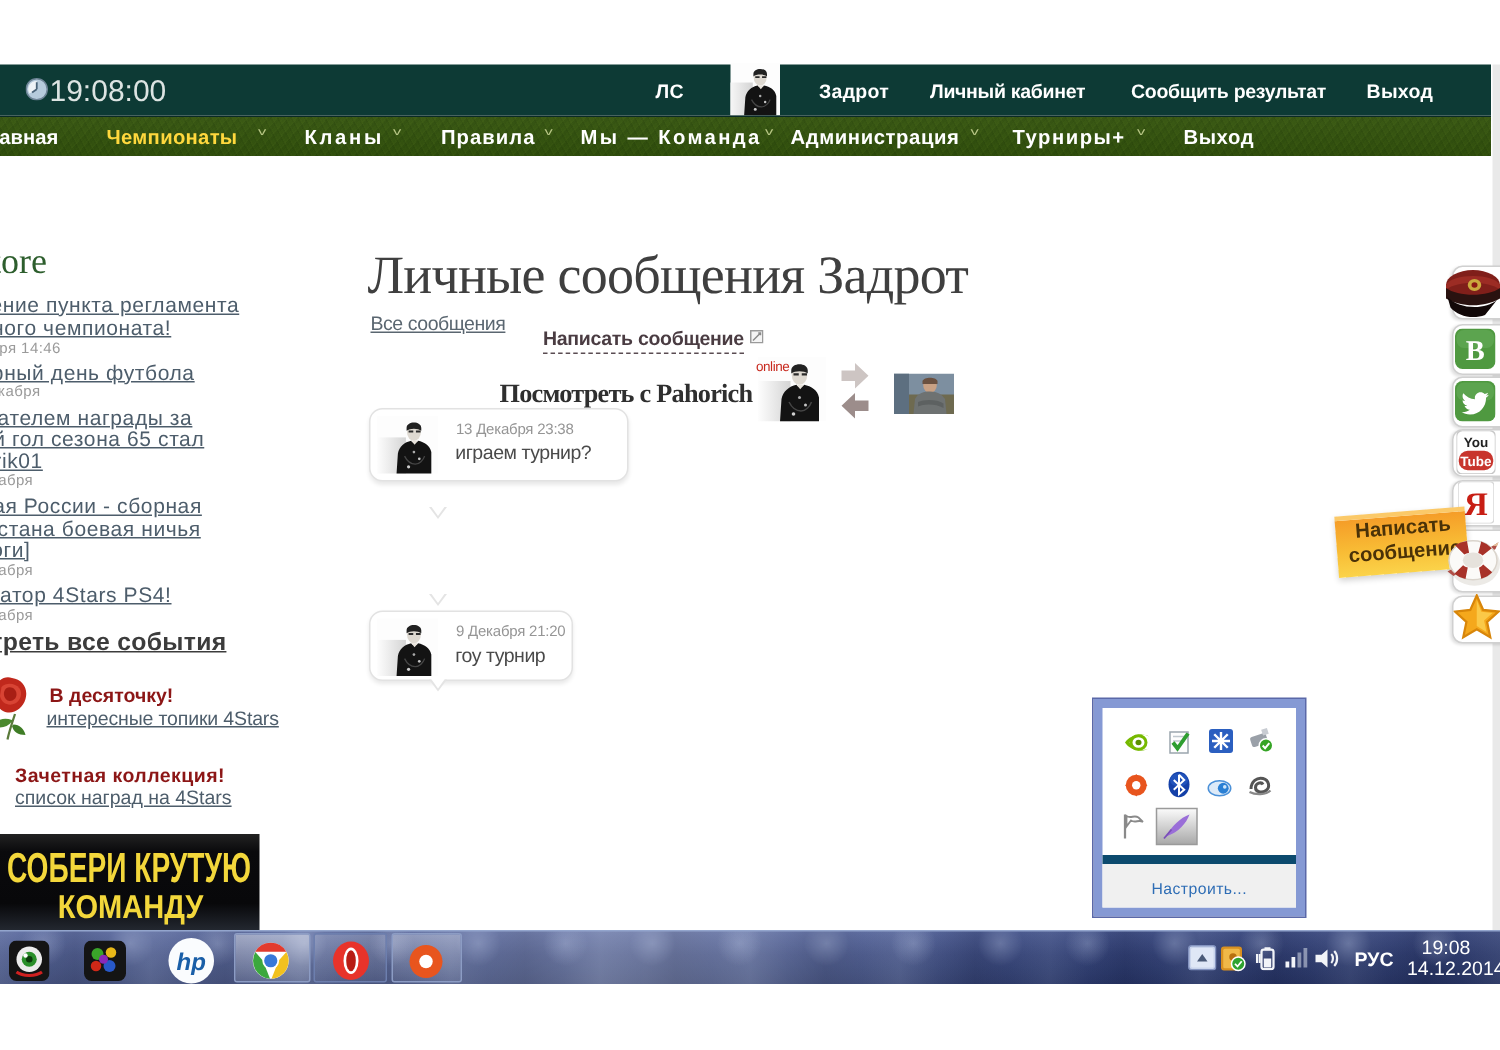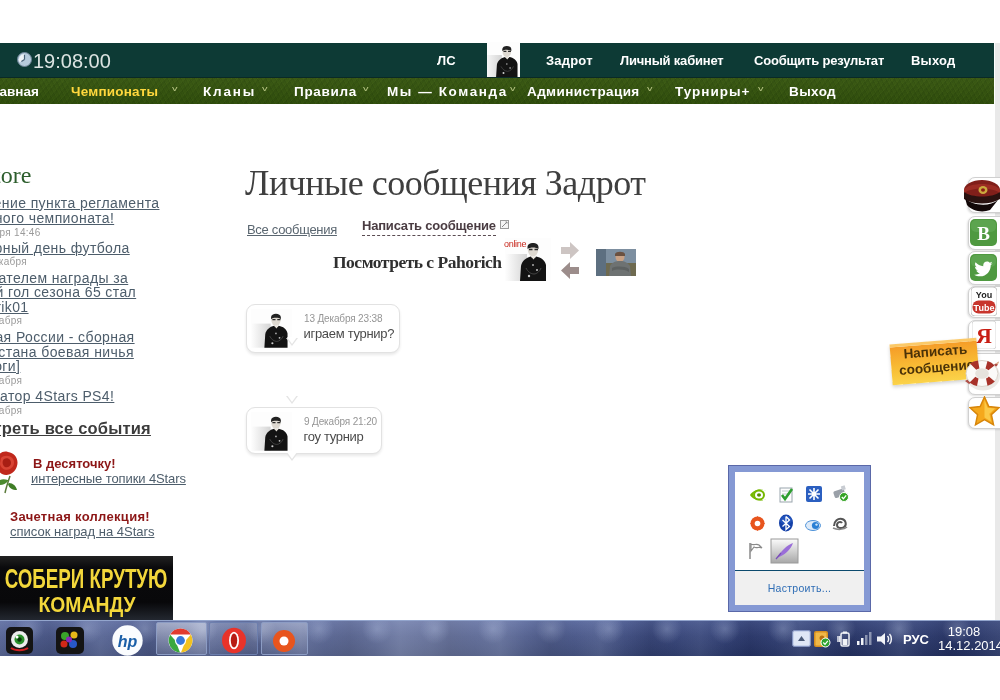"Все сообщения" div.abs { top: 222px -> 208px }
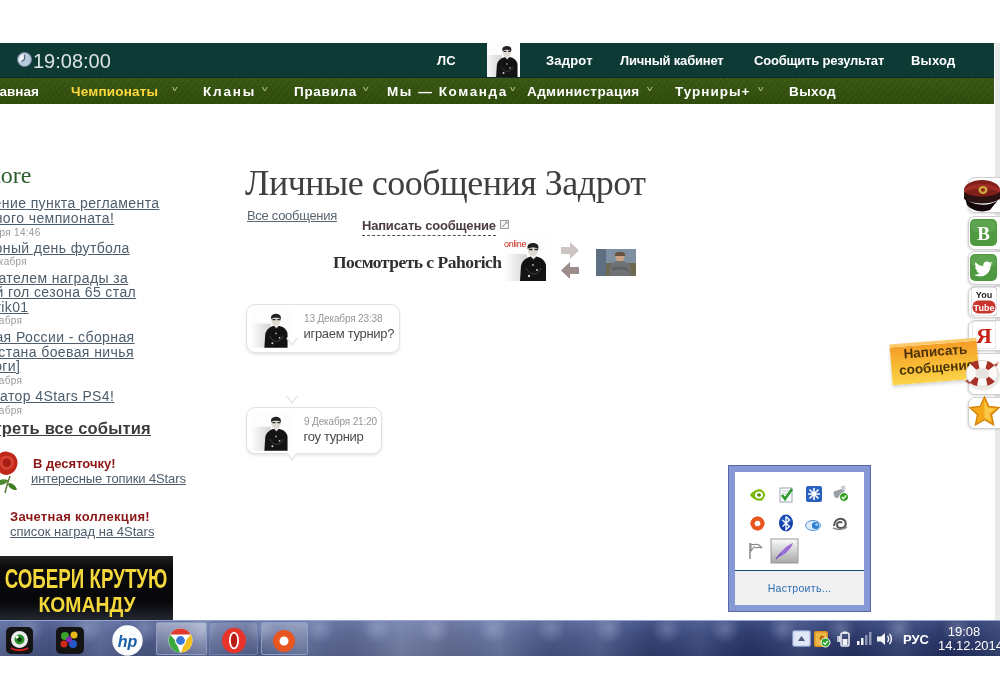"13 Декабря 23:38" div.bubble { top: 304px -> 272px; width: 154px -> 173px }
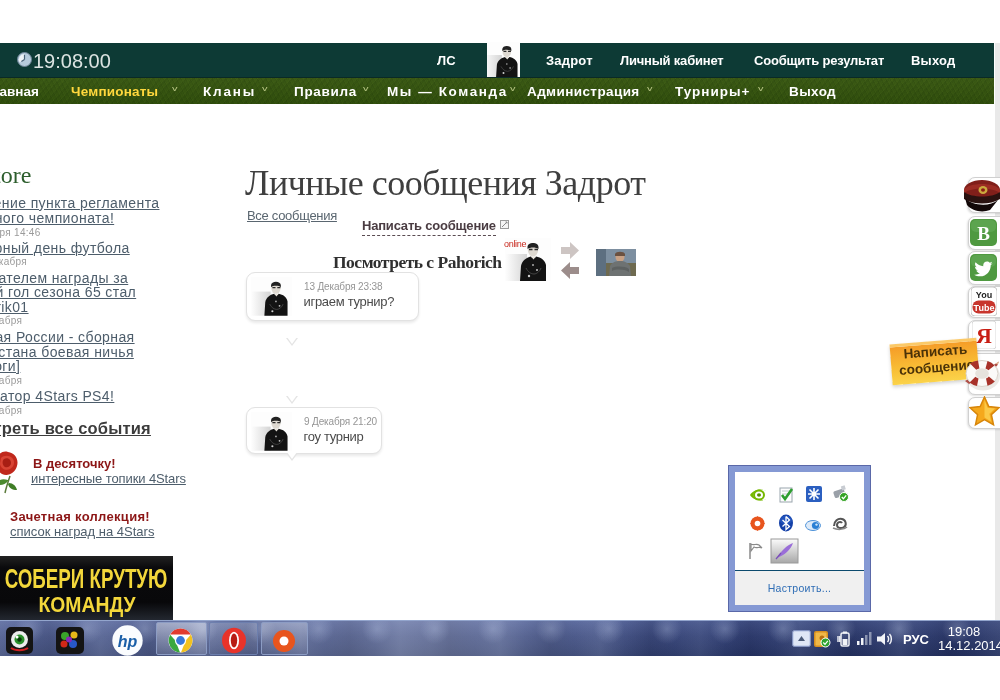"Настроить..." #trayfoot { border-top: 1px solid #0c4a6e -> 6px solid #0c4a6e }
